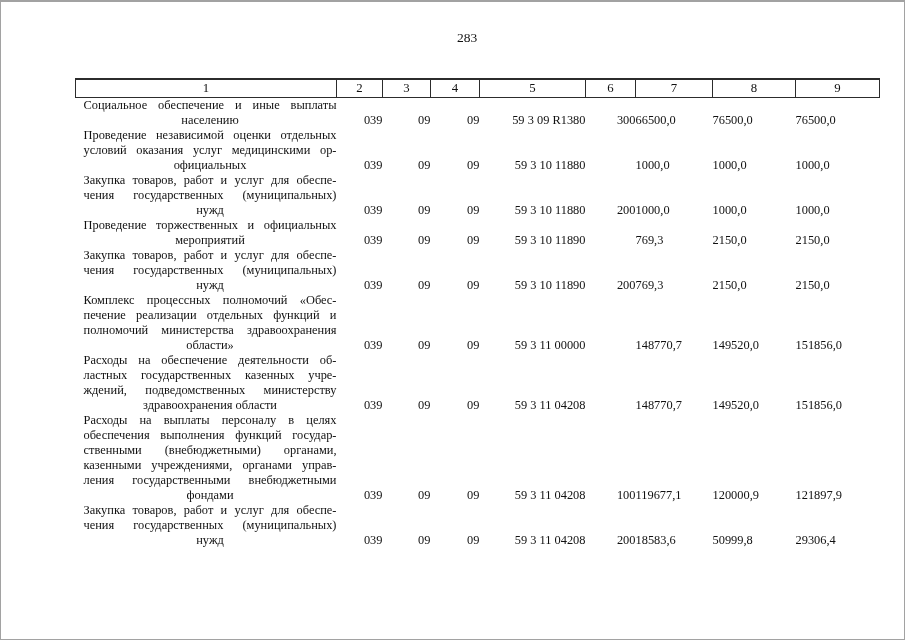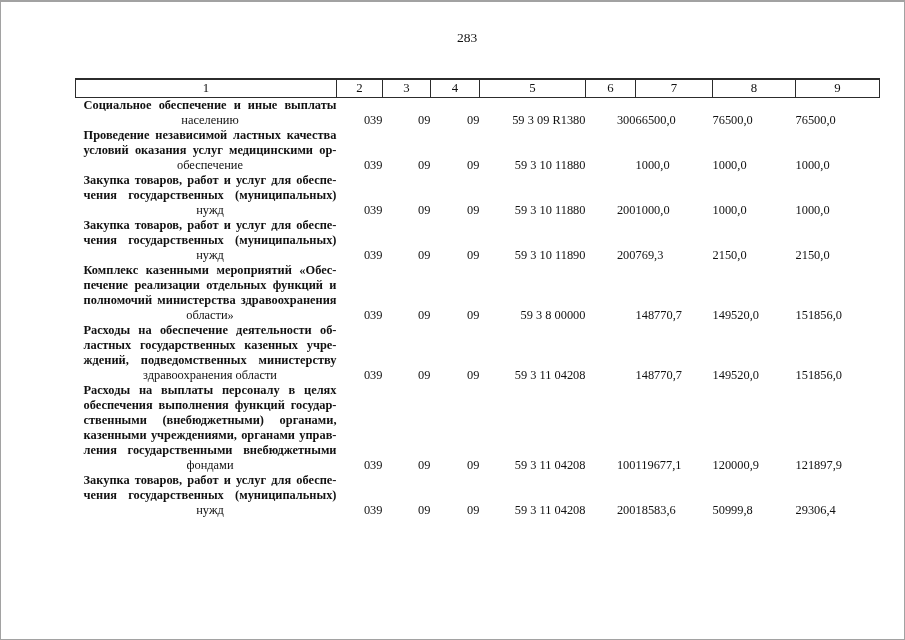"Социальное обеспечение и иные выплаты" .jline { font-weight: bold -> none }
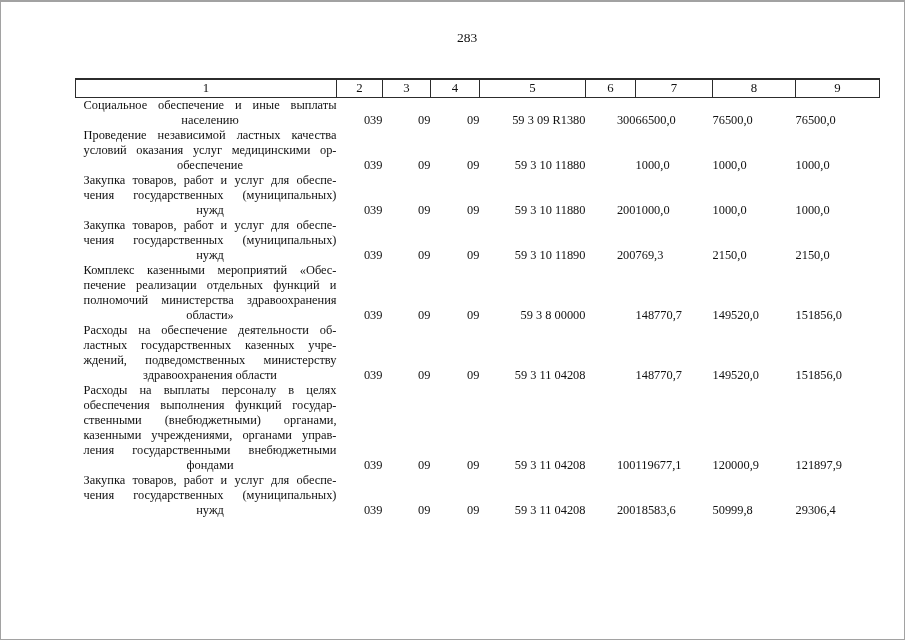"Проведение независимой ластных качества" div.jline { text: ластных качества -> оценки отдельных }
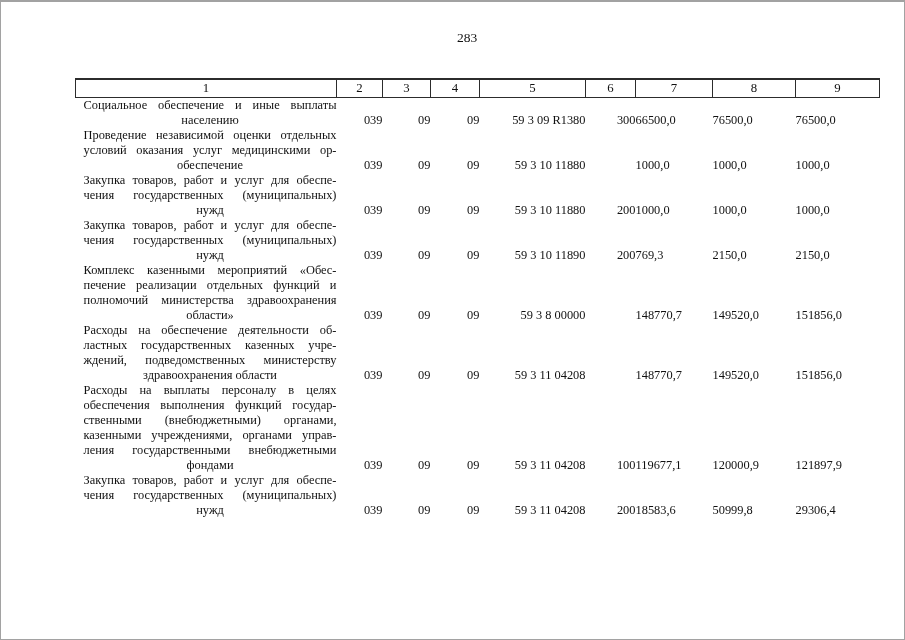"обеспечение" div.lline { text: обеспечение -> официальных }
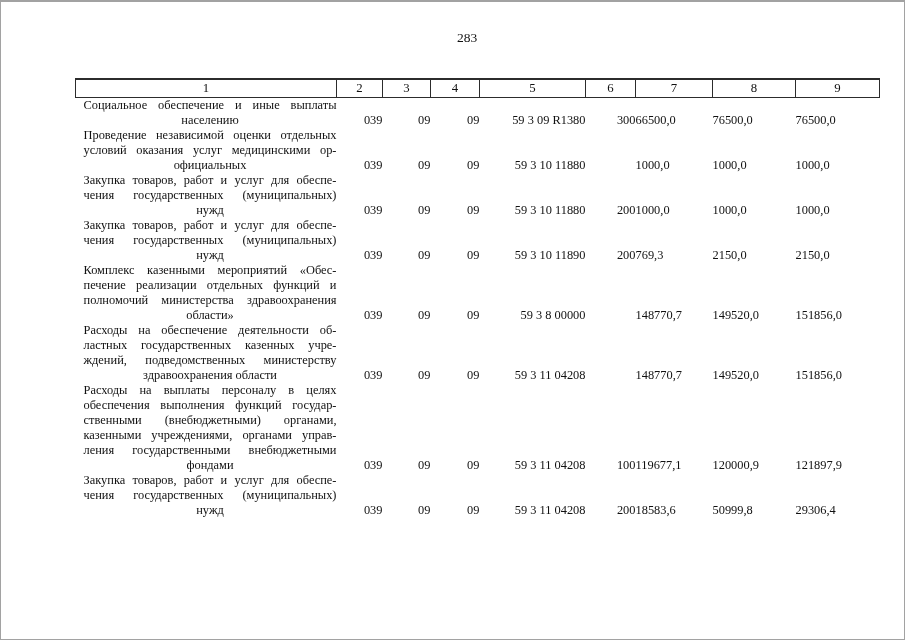"Проведение торжественных и официальных" tr { html: none -> <tr> <td> <div>Проведение торжественных и официальных</div> <div>мероприятий</div> </td> <td>039</td> <td>09</td> <td>09</td> <td>59 3 10 11890</td> <td></td> <td>769,3</td> <td>2150,0</td> <td>2150,0</td> </tr> }
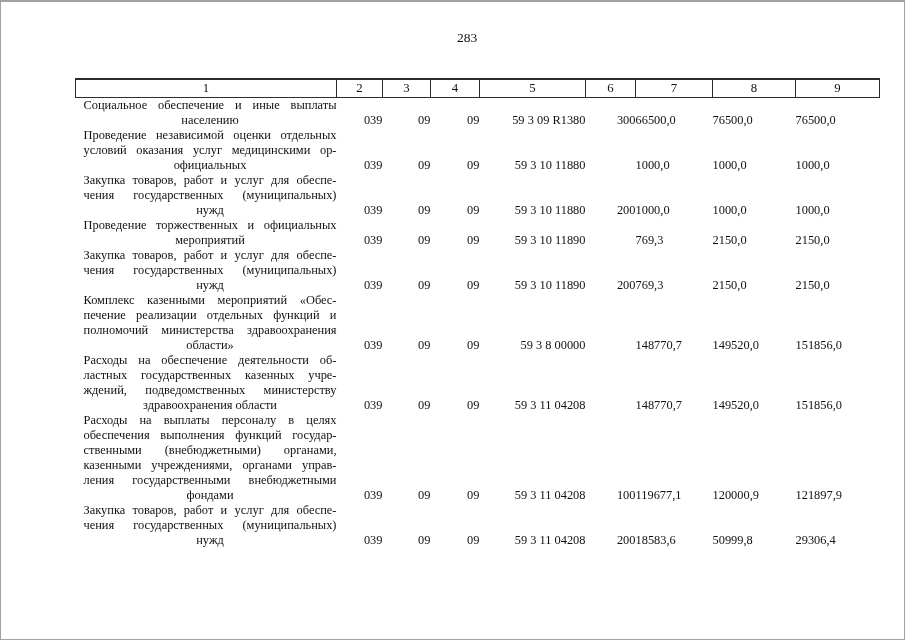"Комплекс казенными мероприятий «Обес-" div.jline { text: казенными мероприятий -> процессных полномочий }
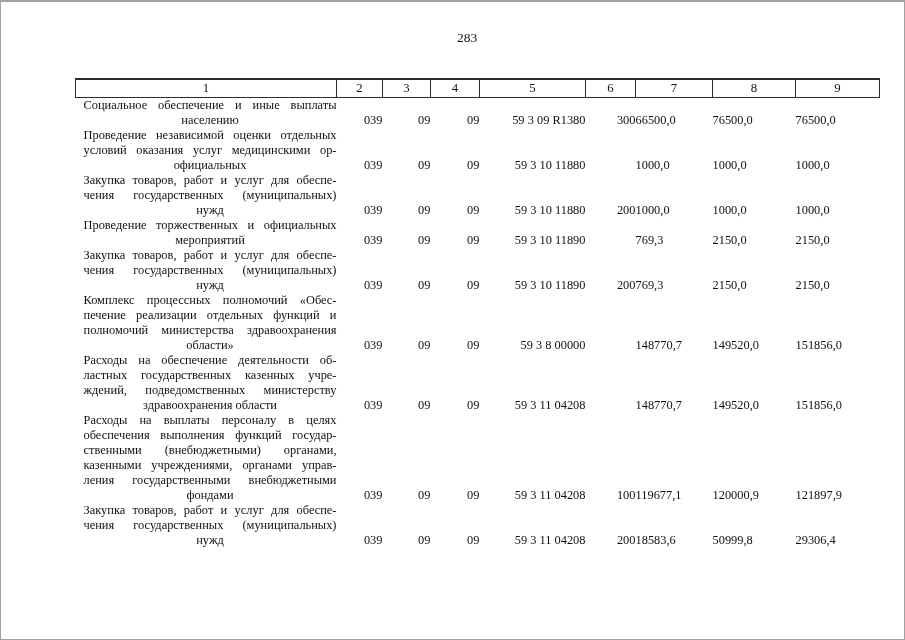"59 3 8 00000" td.c5 { text: 8 -> 11 }
